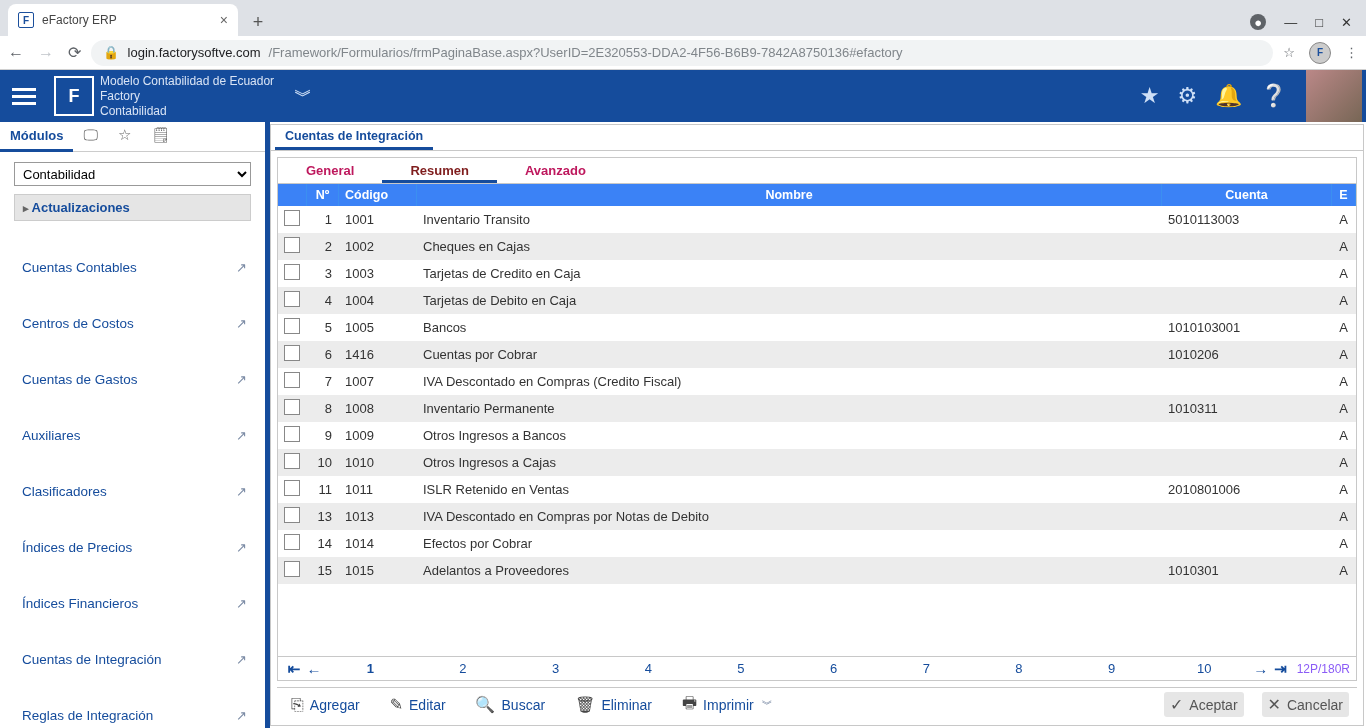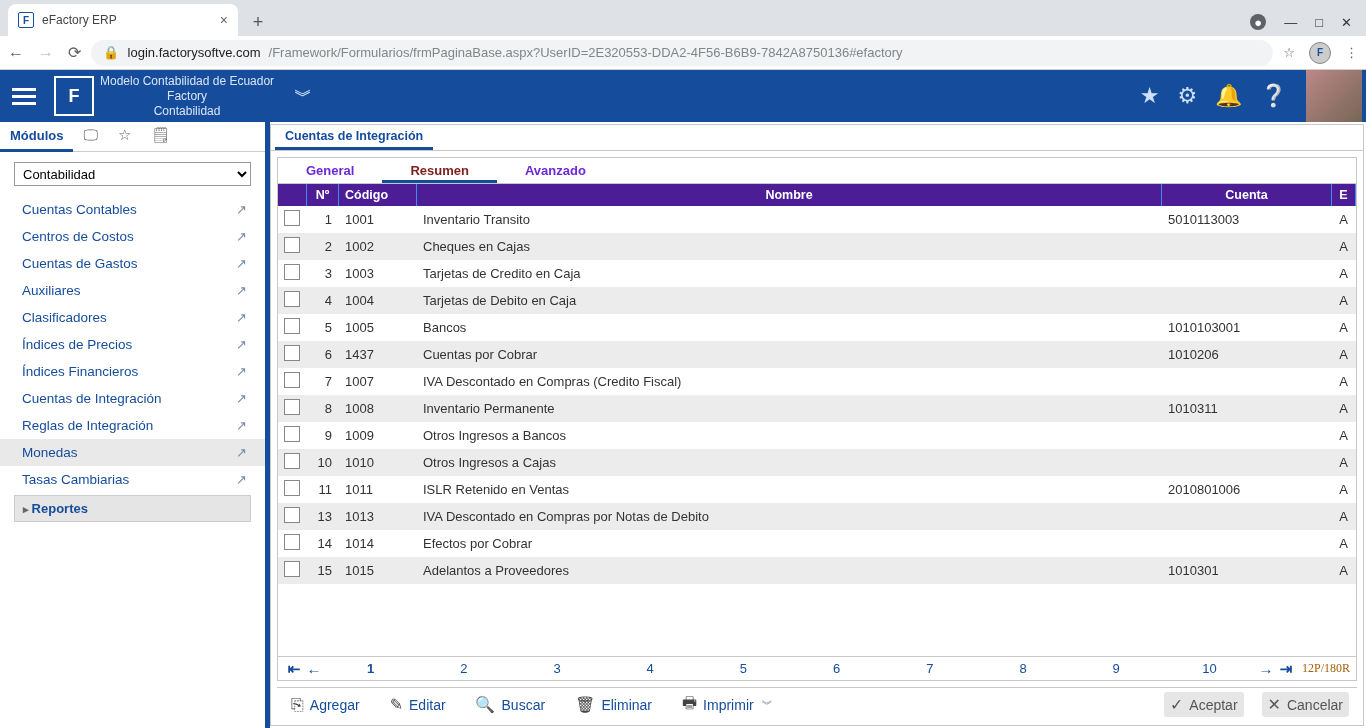"Modelo Contabilidad de Ecuador" .app-title .l1 { text-align: center -> none }
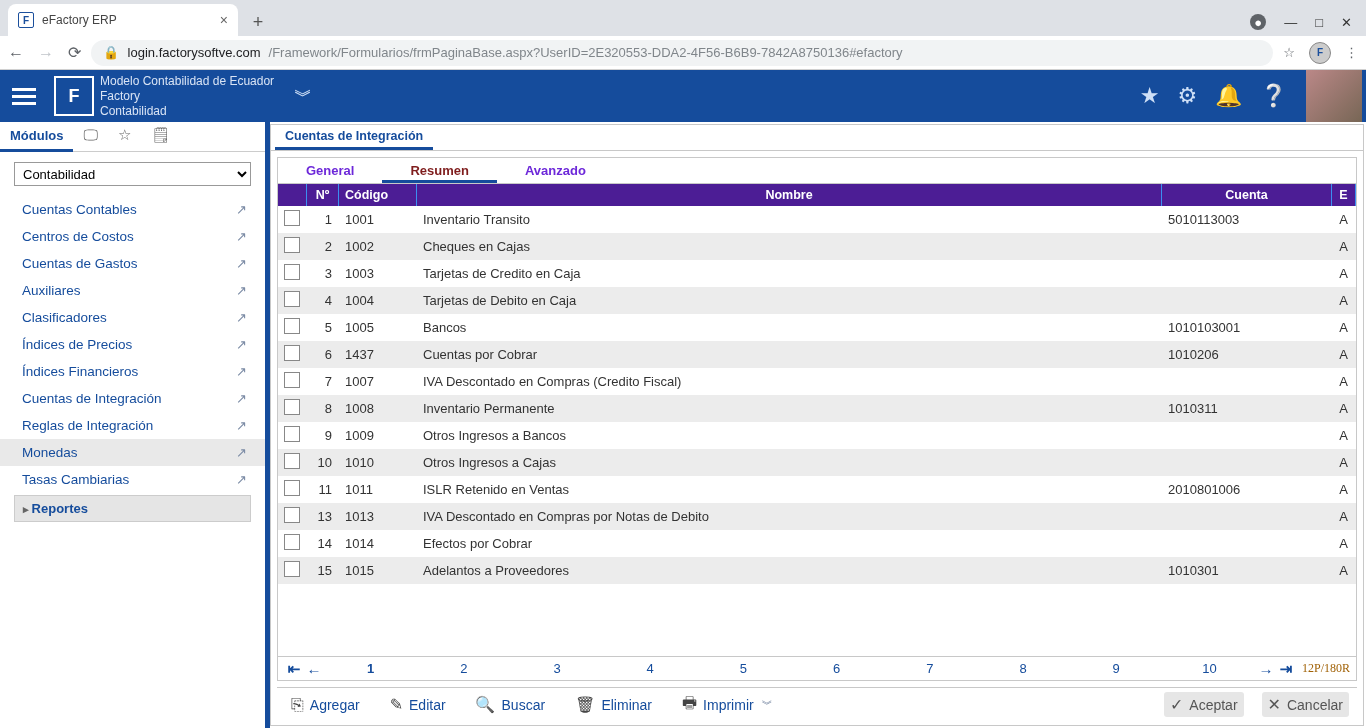"General" .view-tab { color: #6d28d9 -> #be185d }
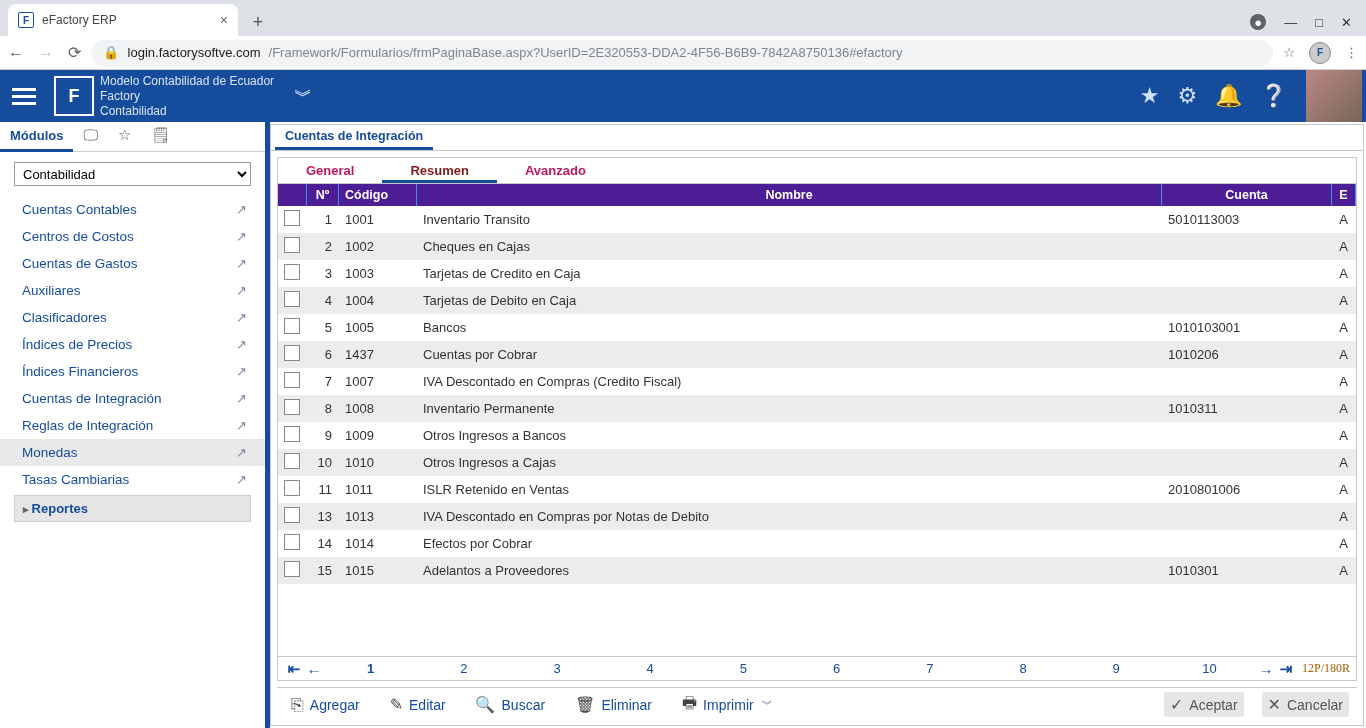"Nº" thead th { background: #4c1d95 -> #3b82f6 }
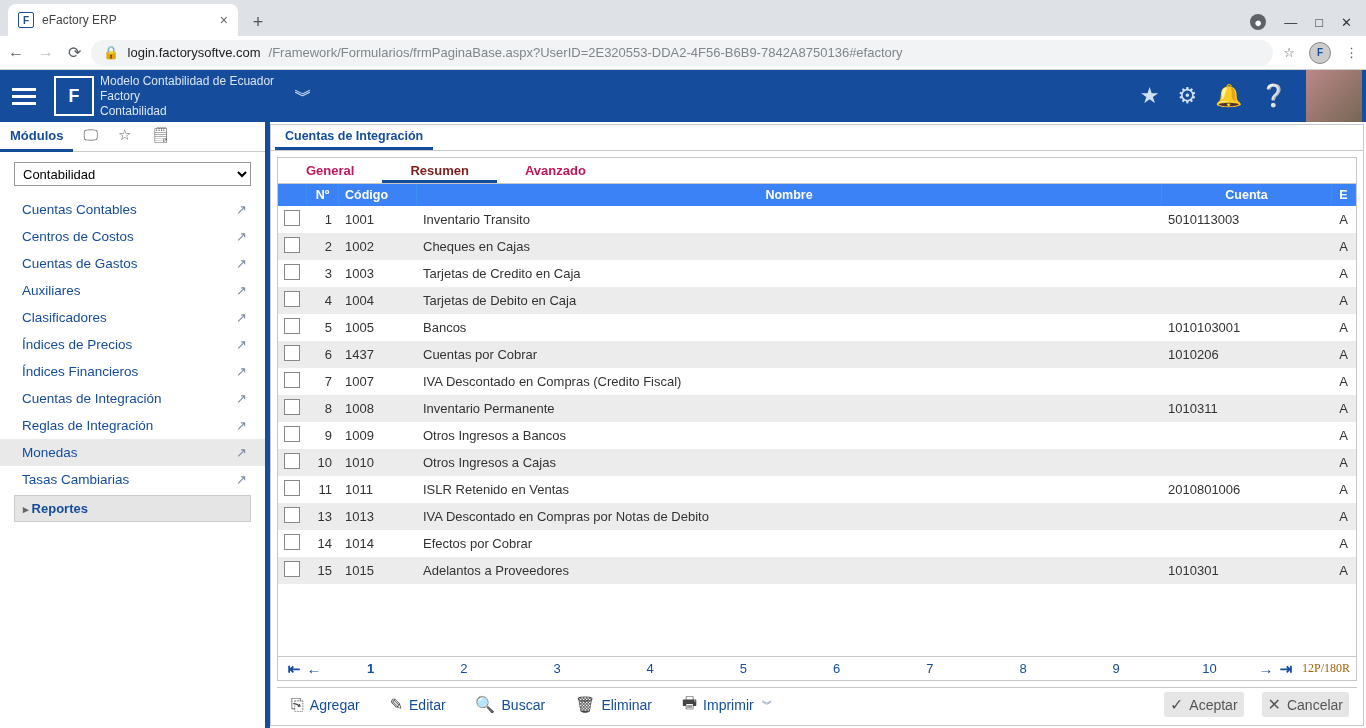"Actualizaciones" div.side-group { html: none -> <div>Actualizaciones</div> }
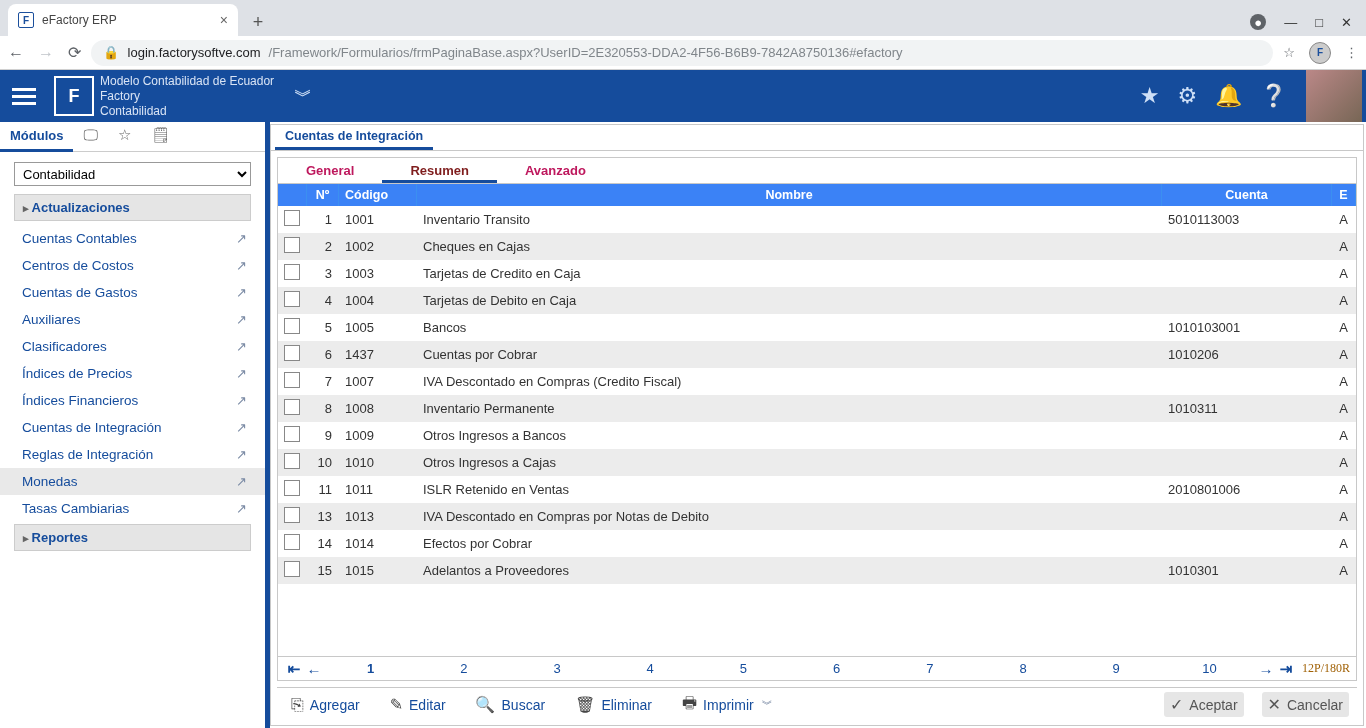"Cuentas Contables" .side-item { margin-top: none -> 29px }
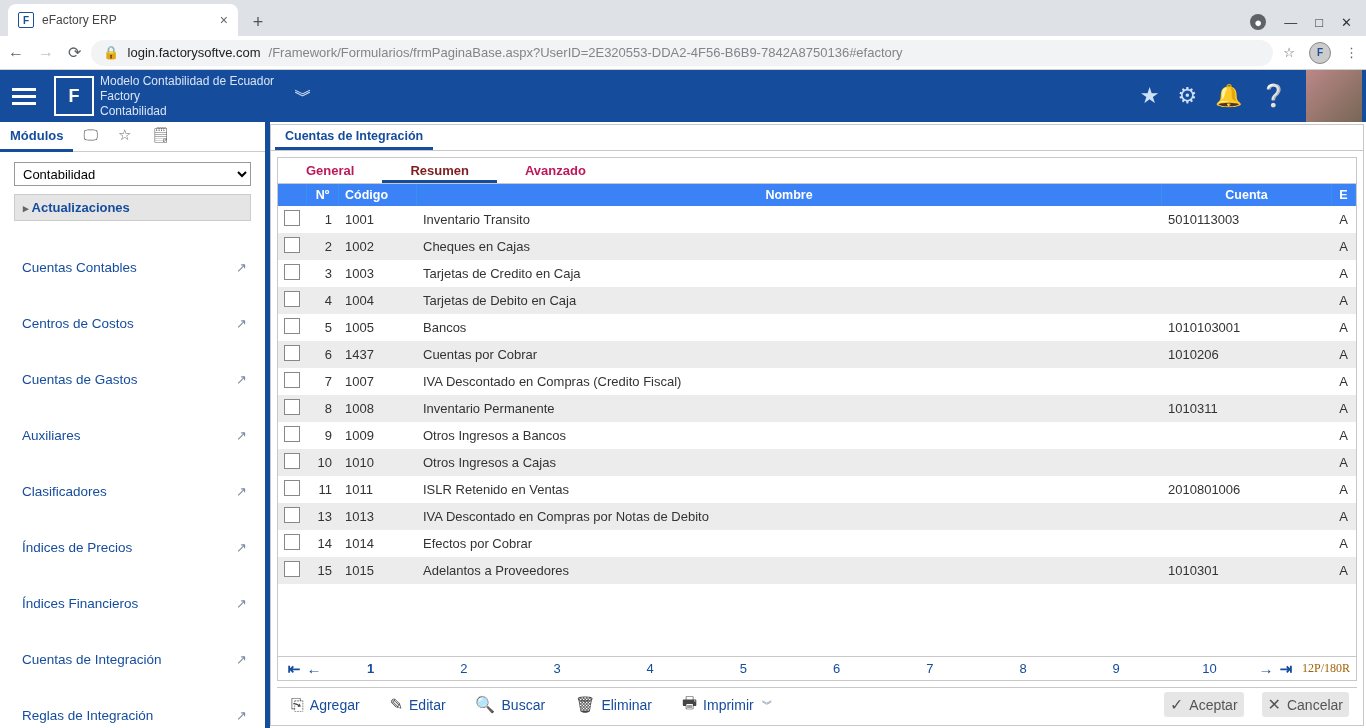"1437" td { text: 1437 -> 1416 }
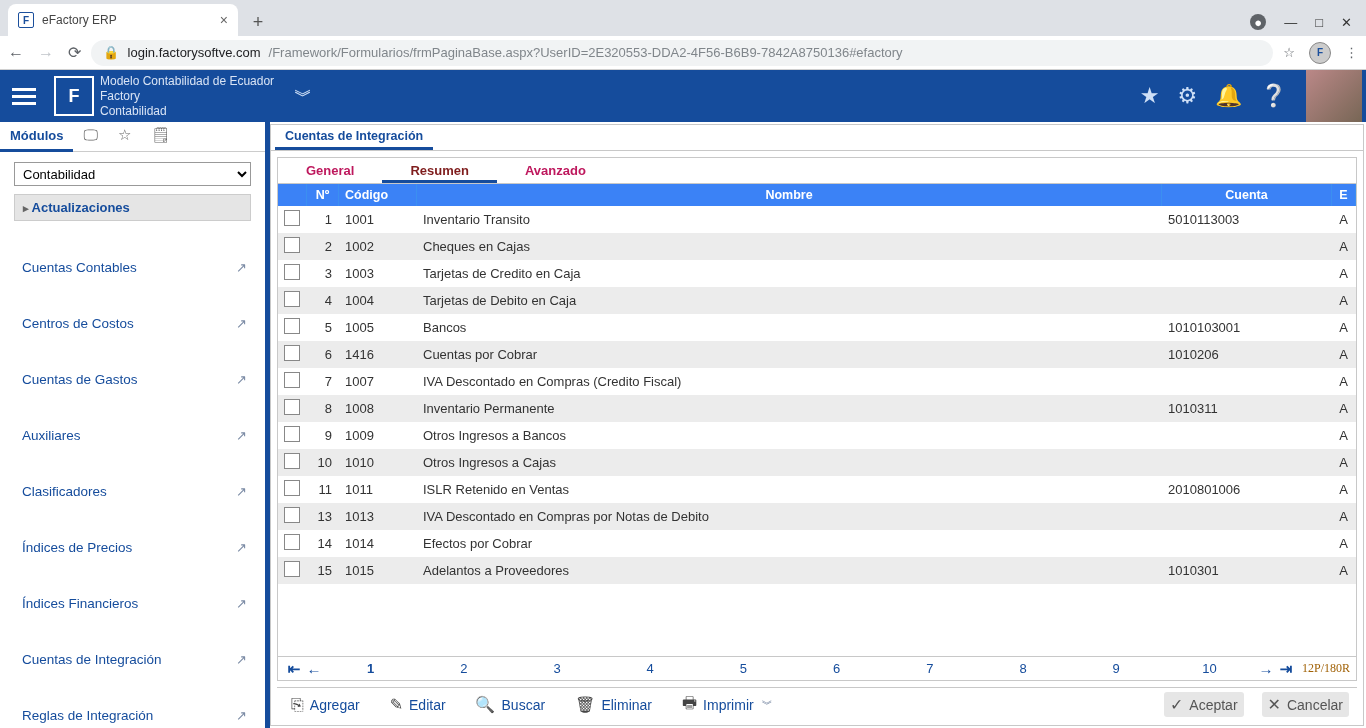"12P/180R" .pager .info { color: #a16207 -> #8b5cf6; font-family: Liberation Serif, serif -> none }
